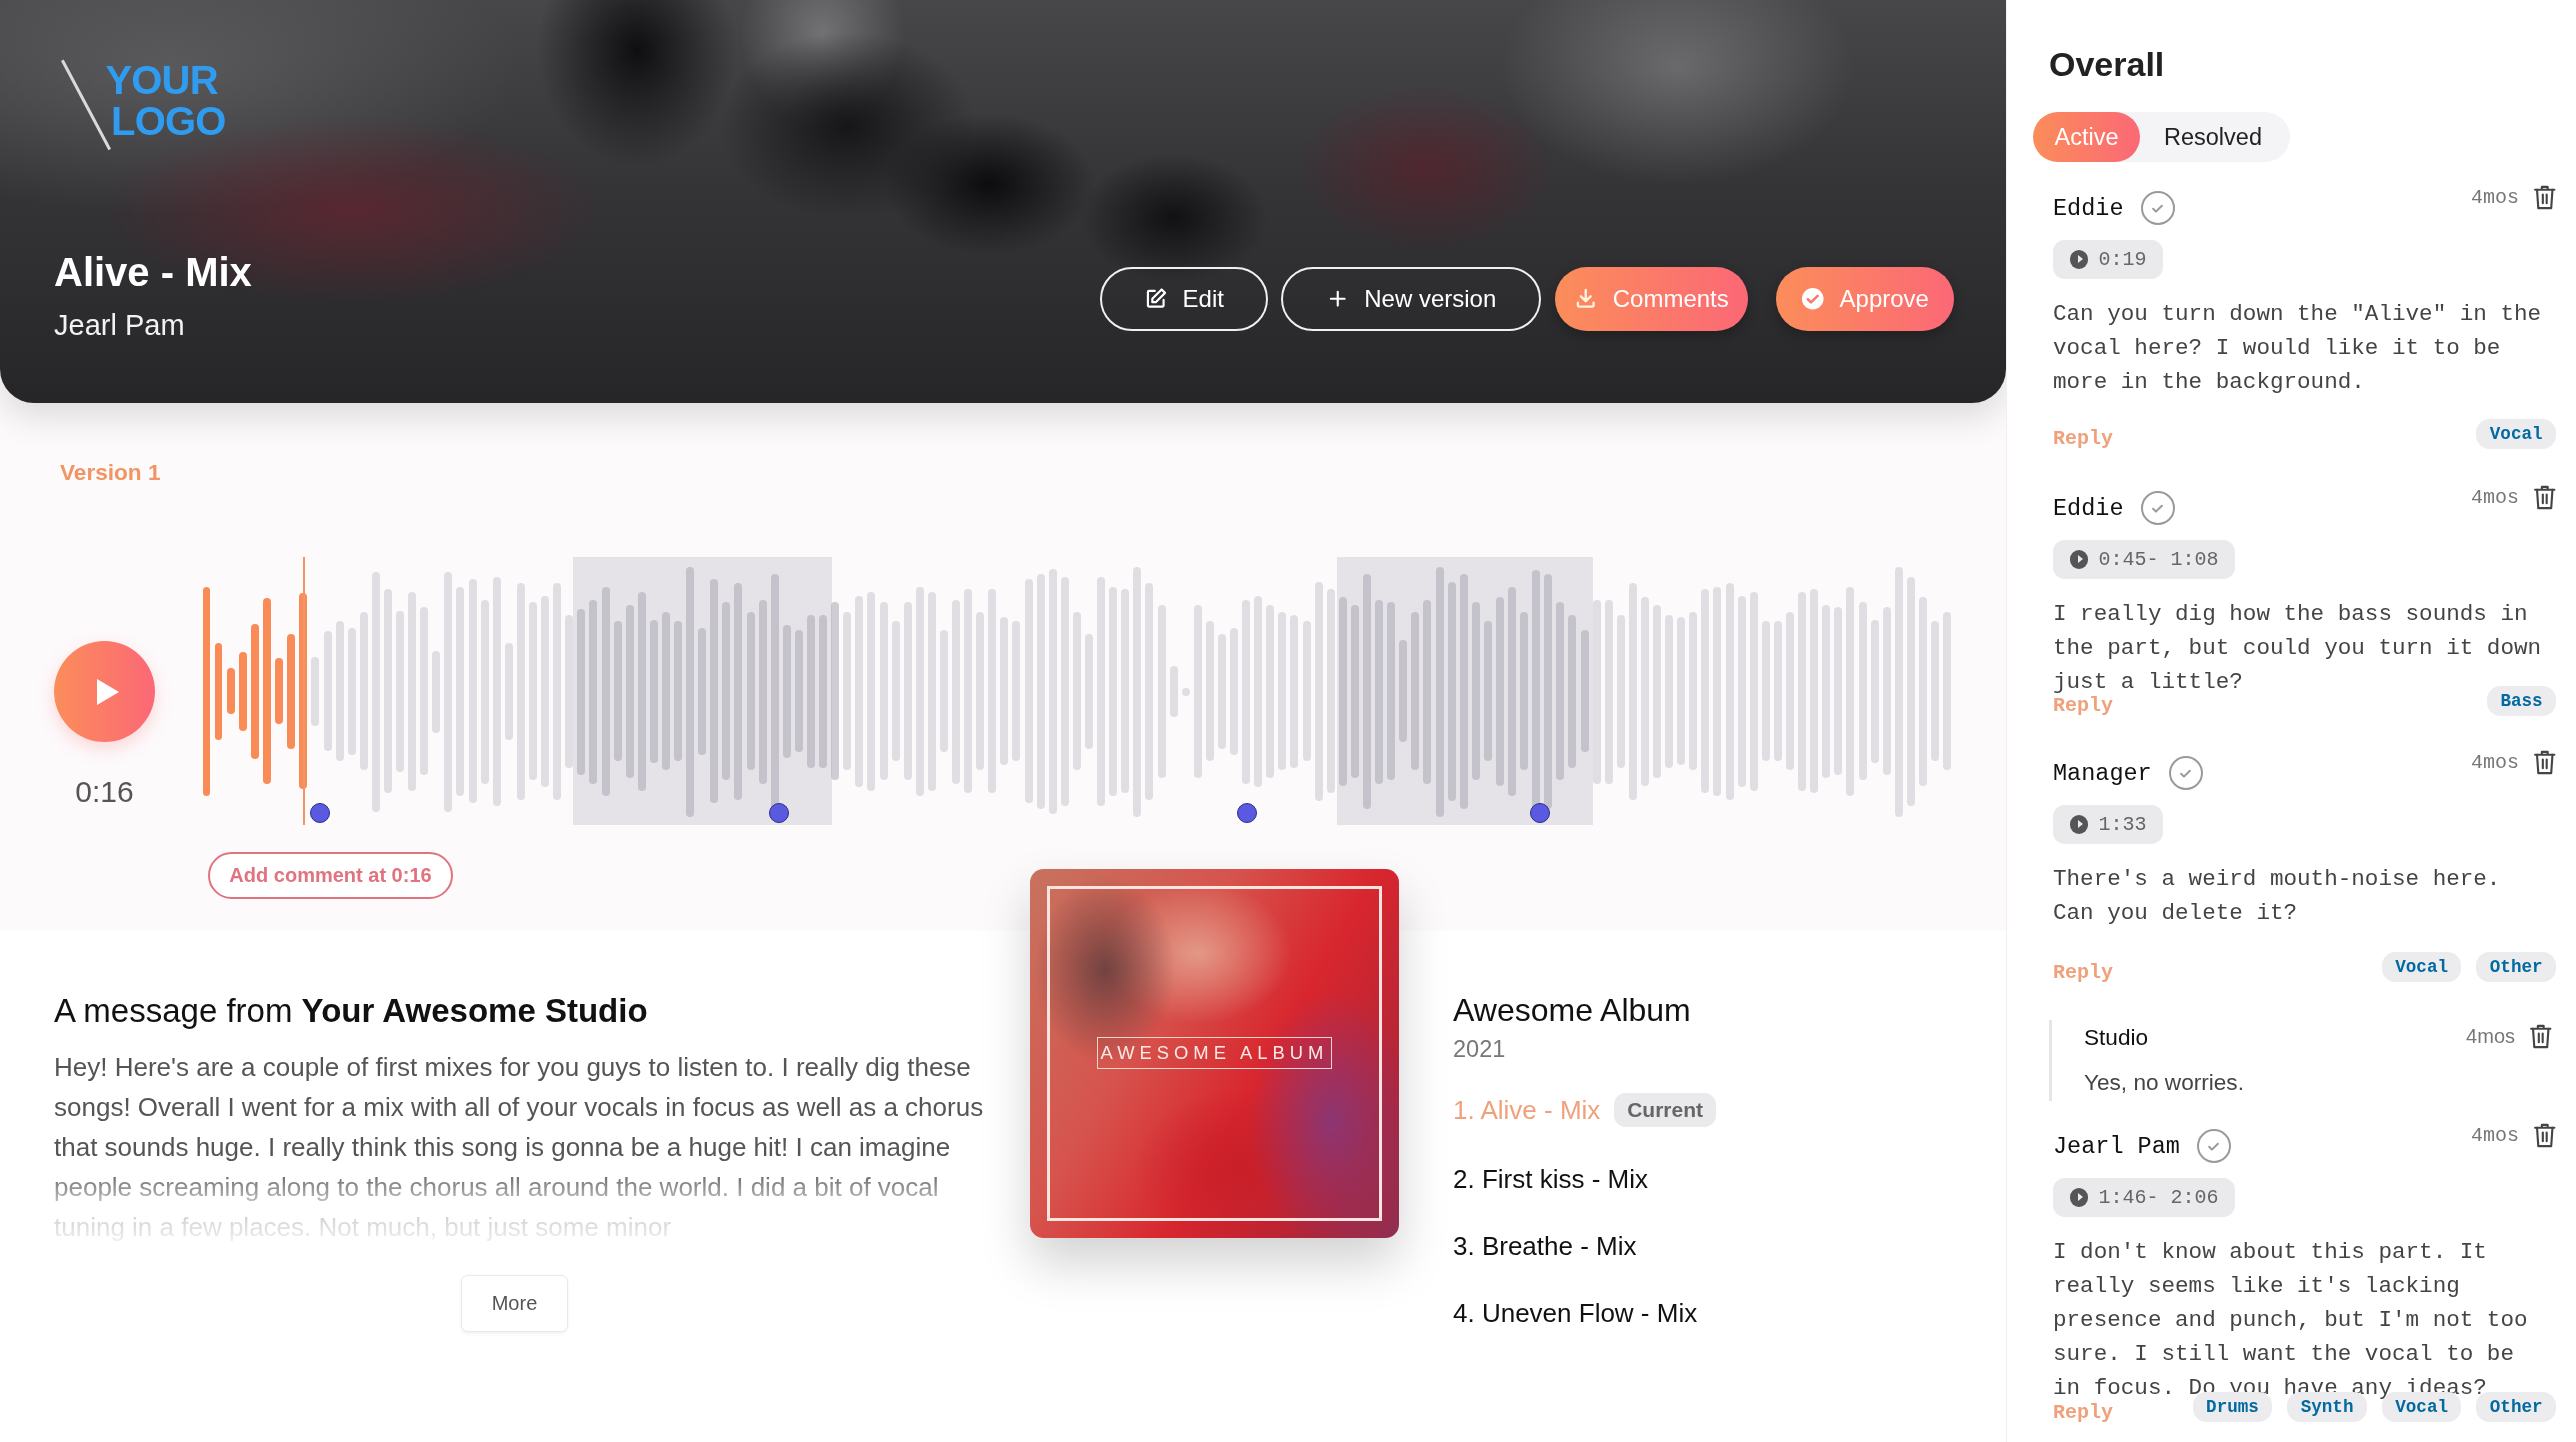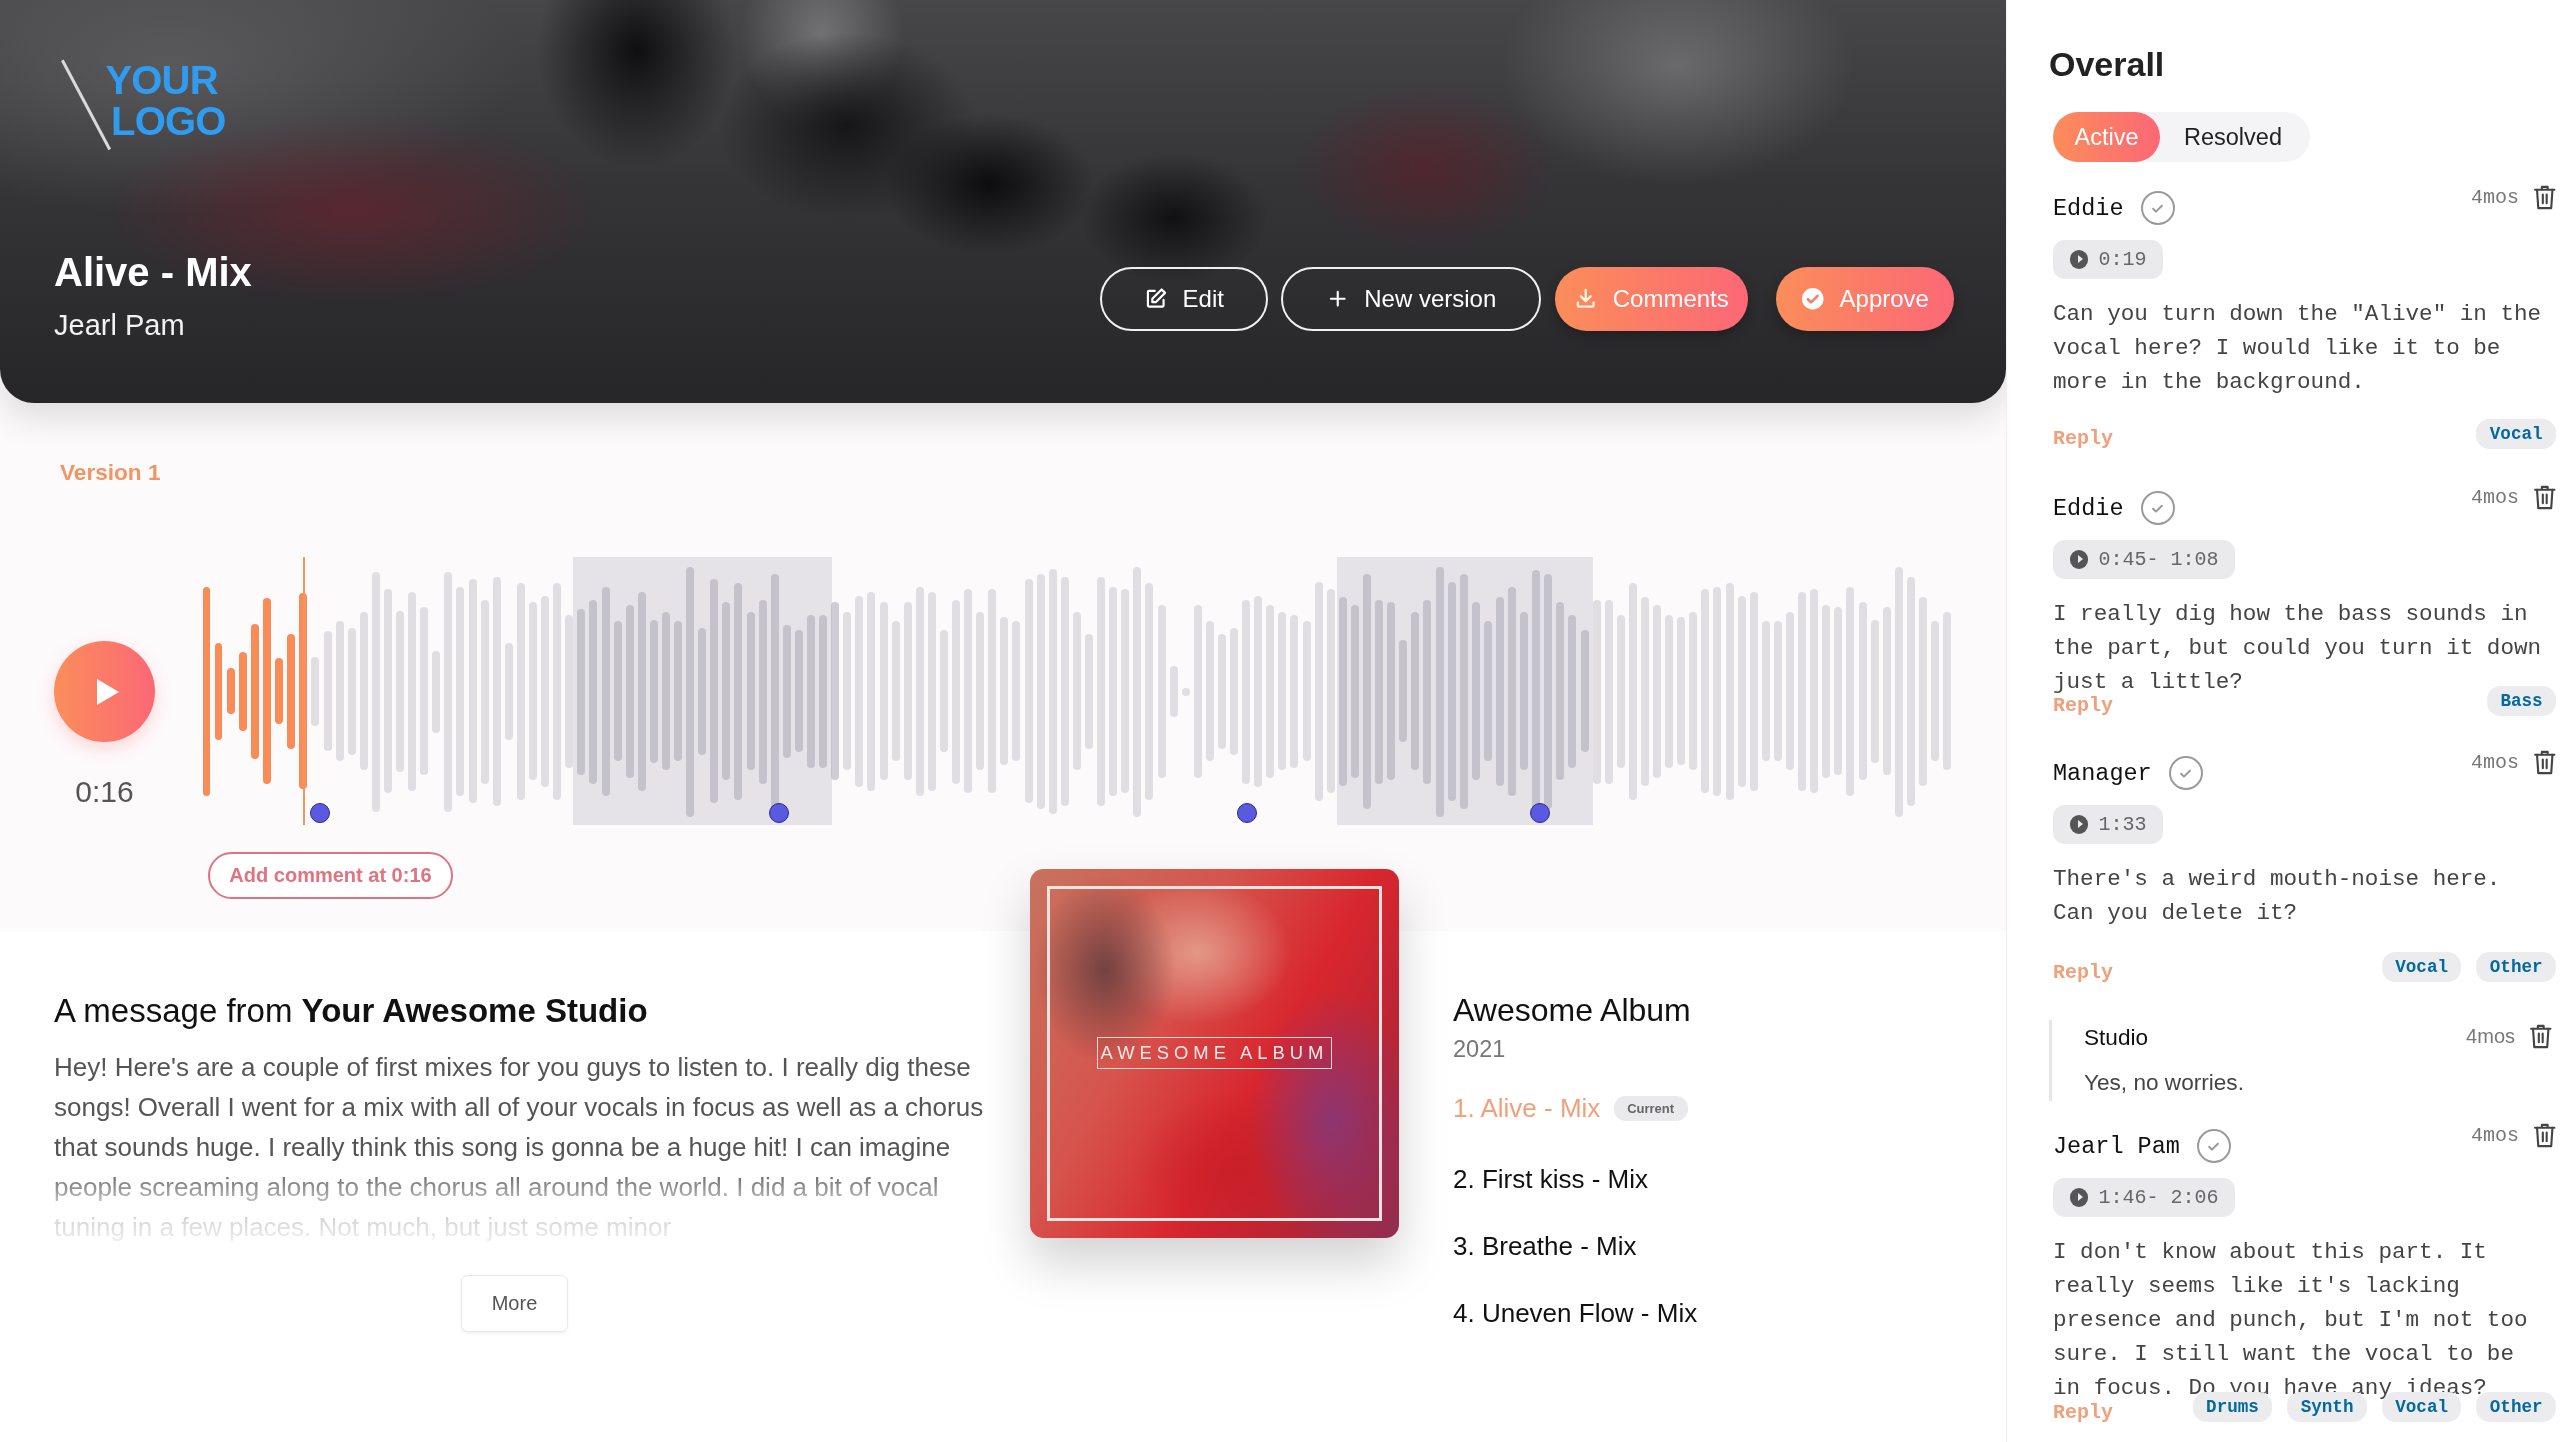"Active" .seg { left: 46px -> 26px }
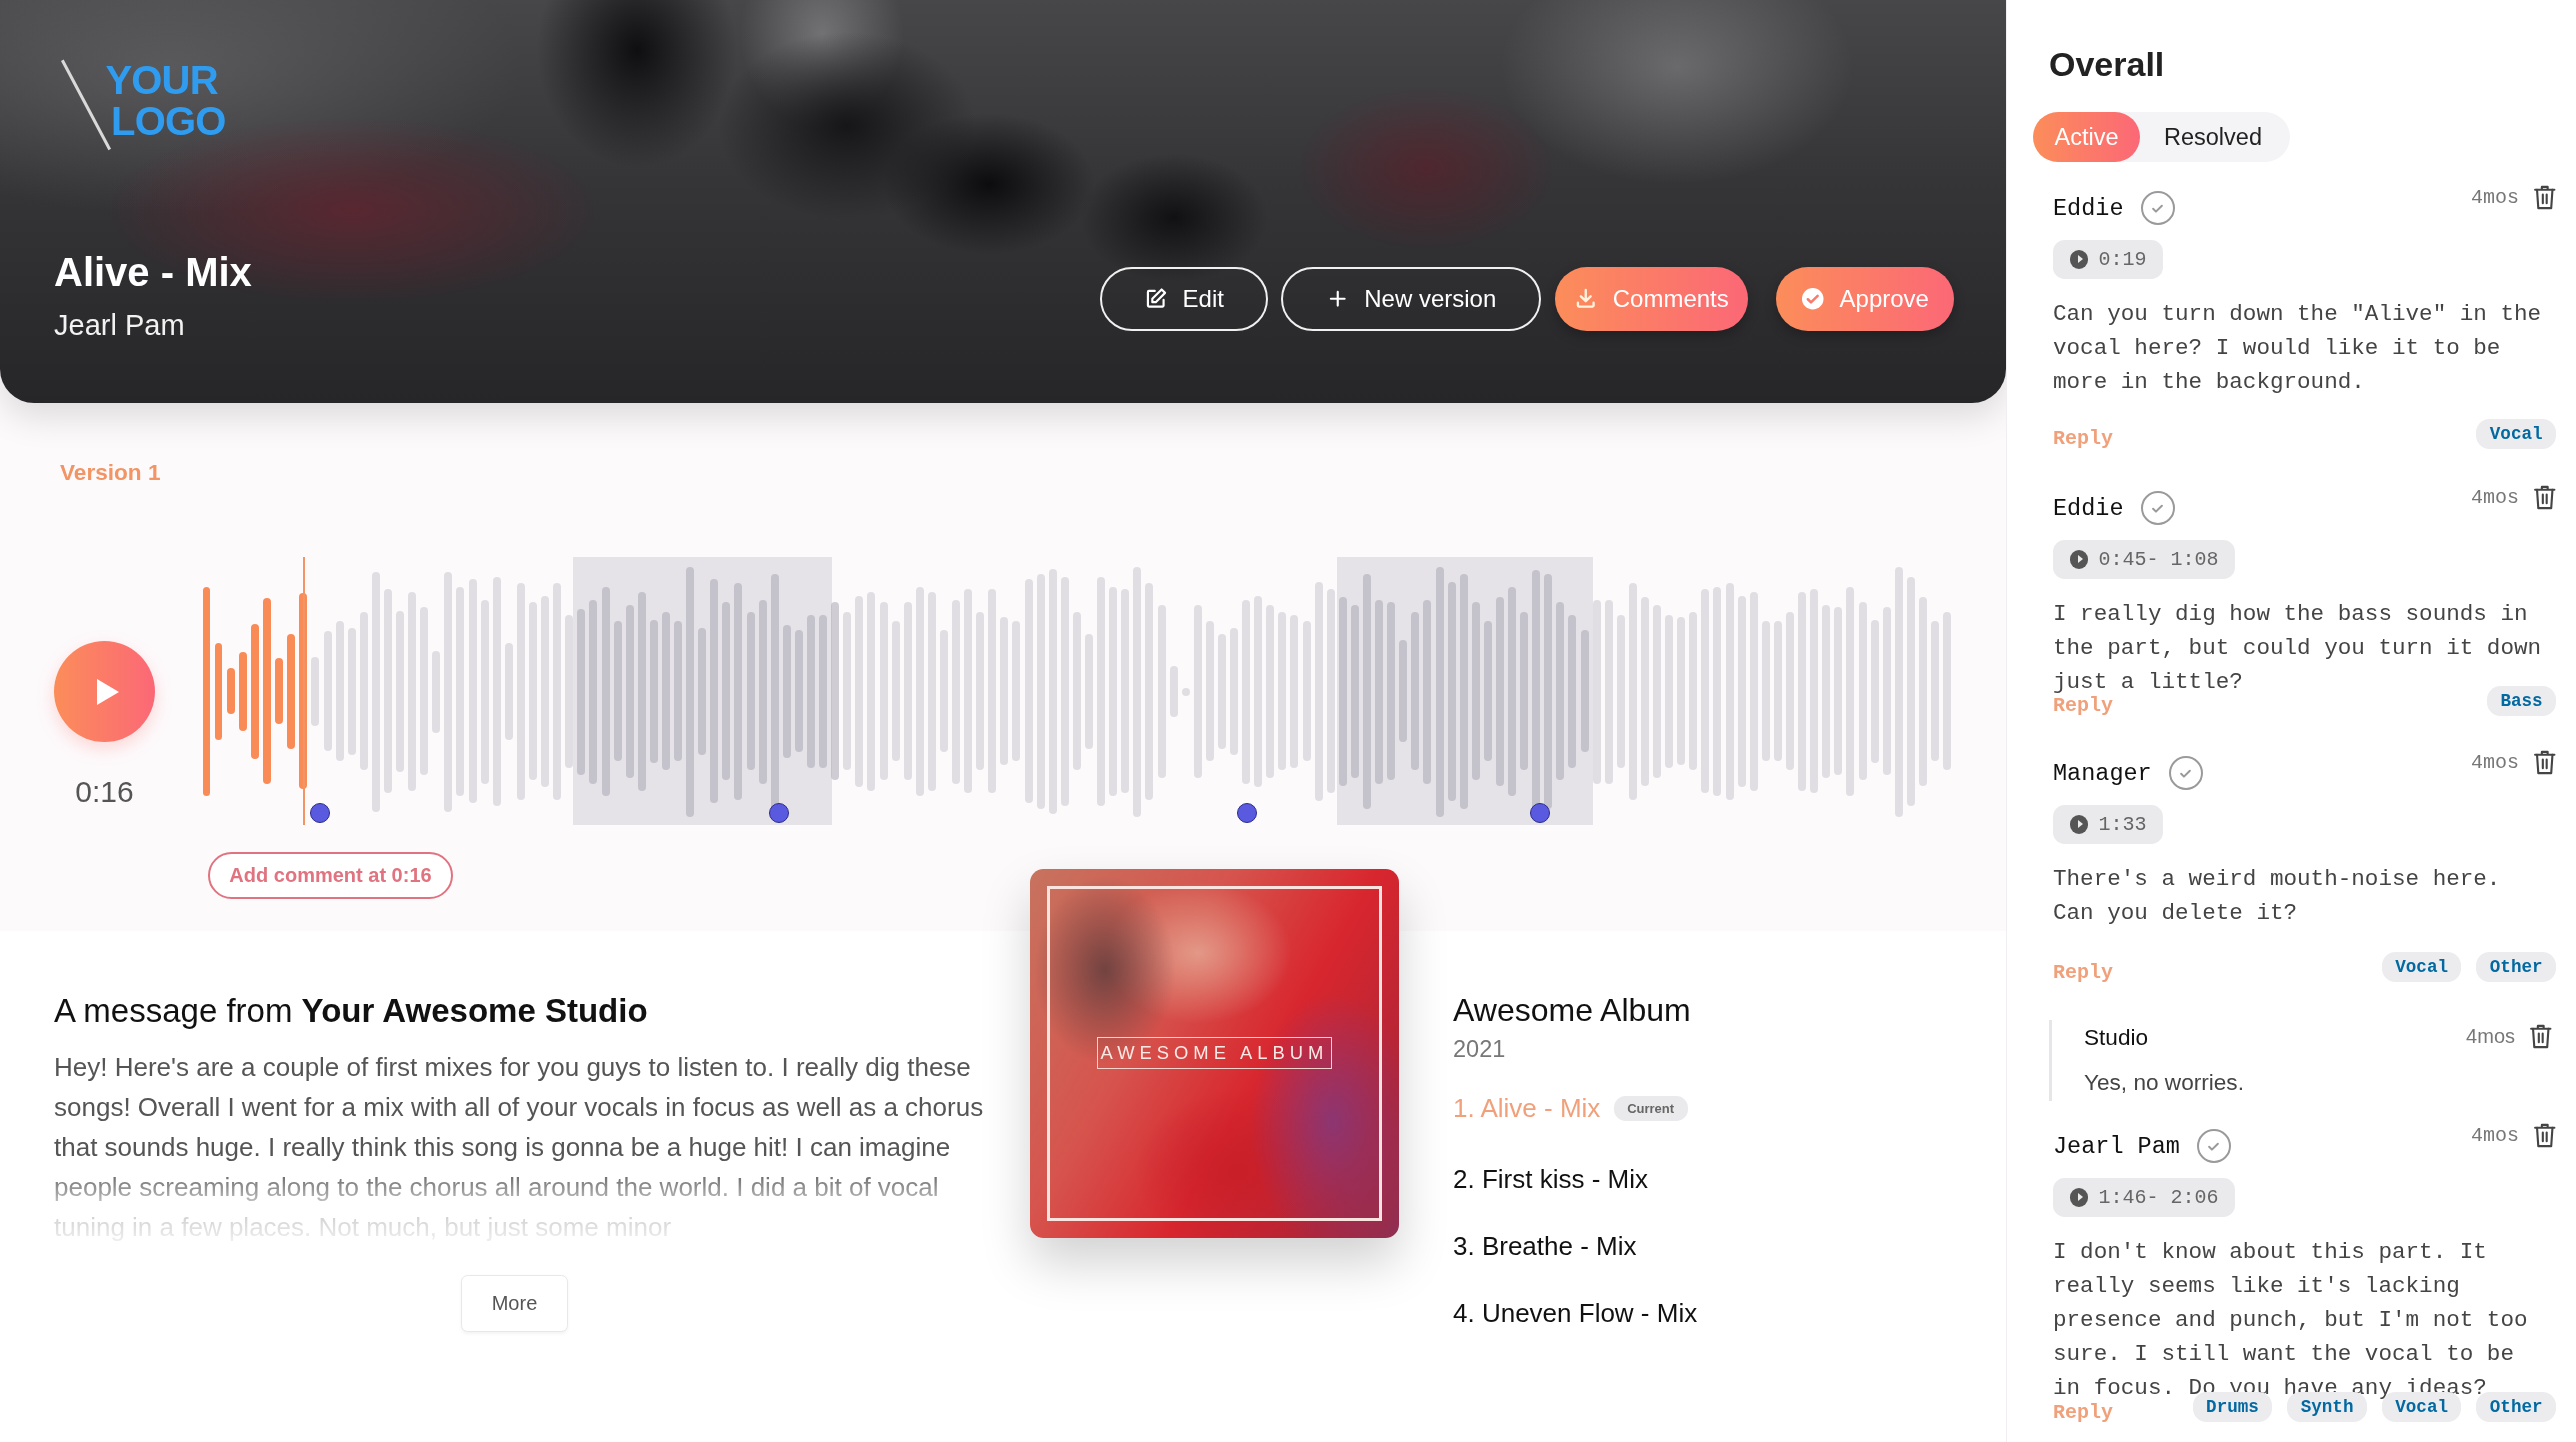"Current" .badge { font-size: 13px -> 21px }
